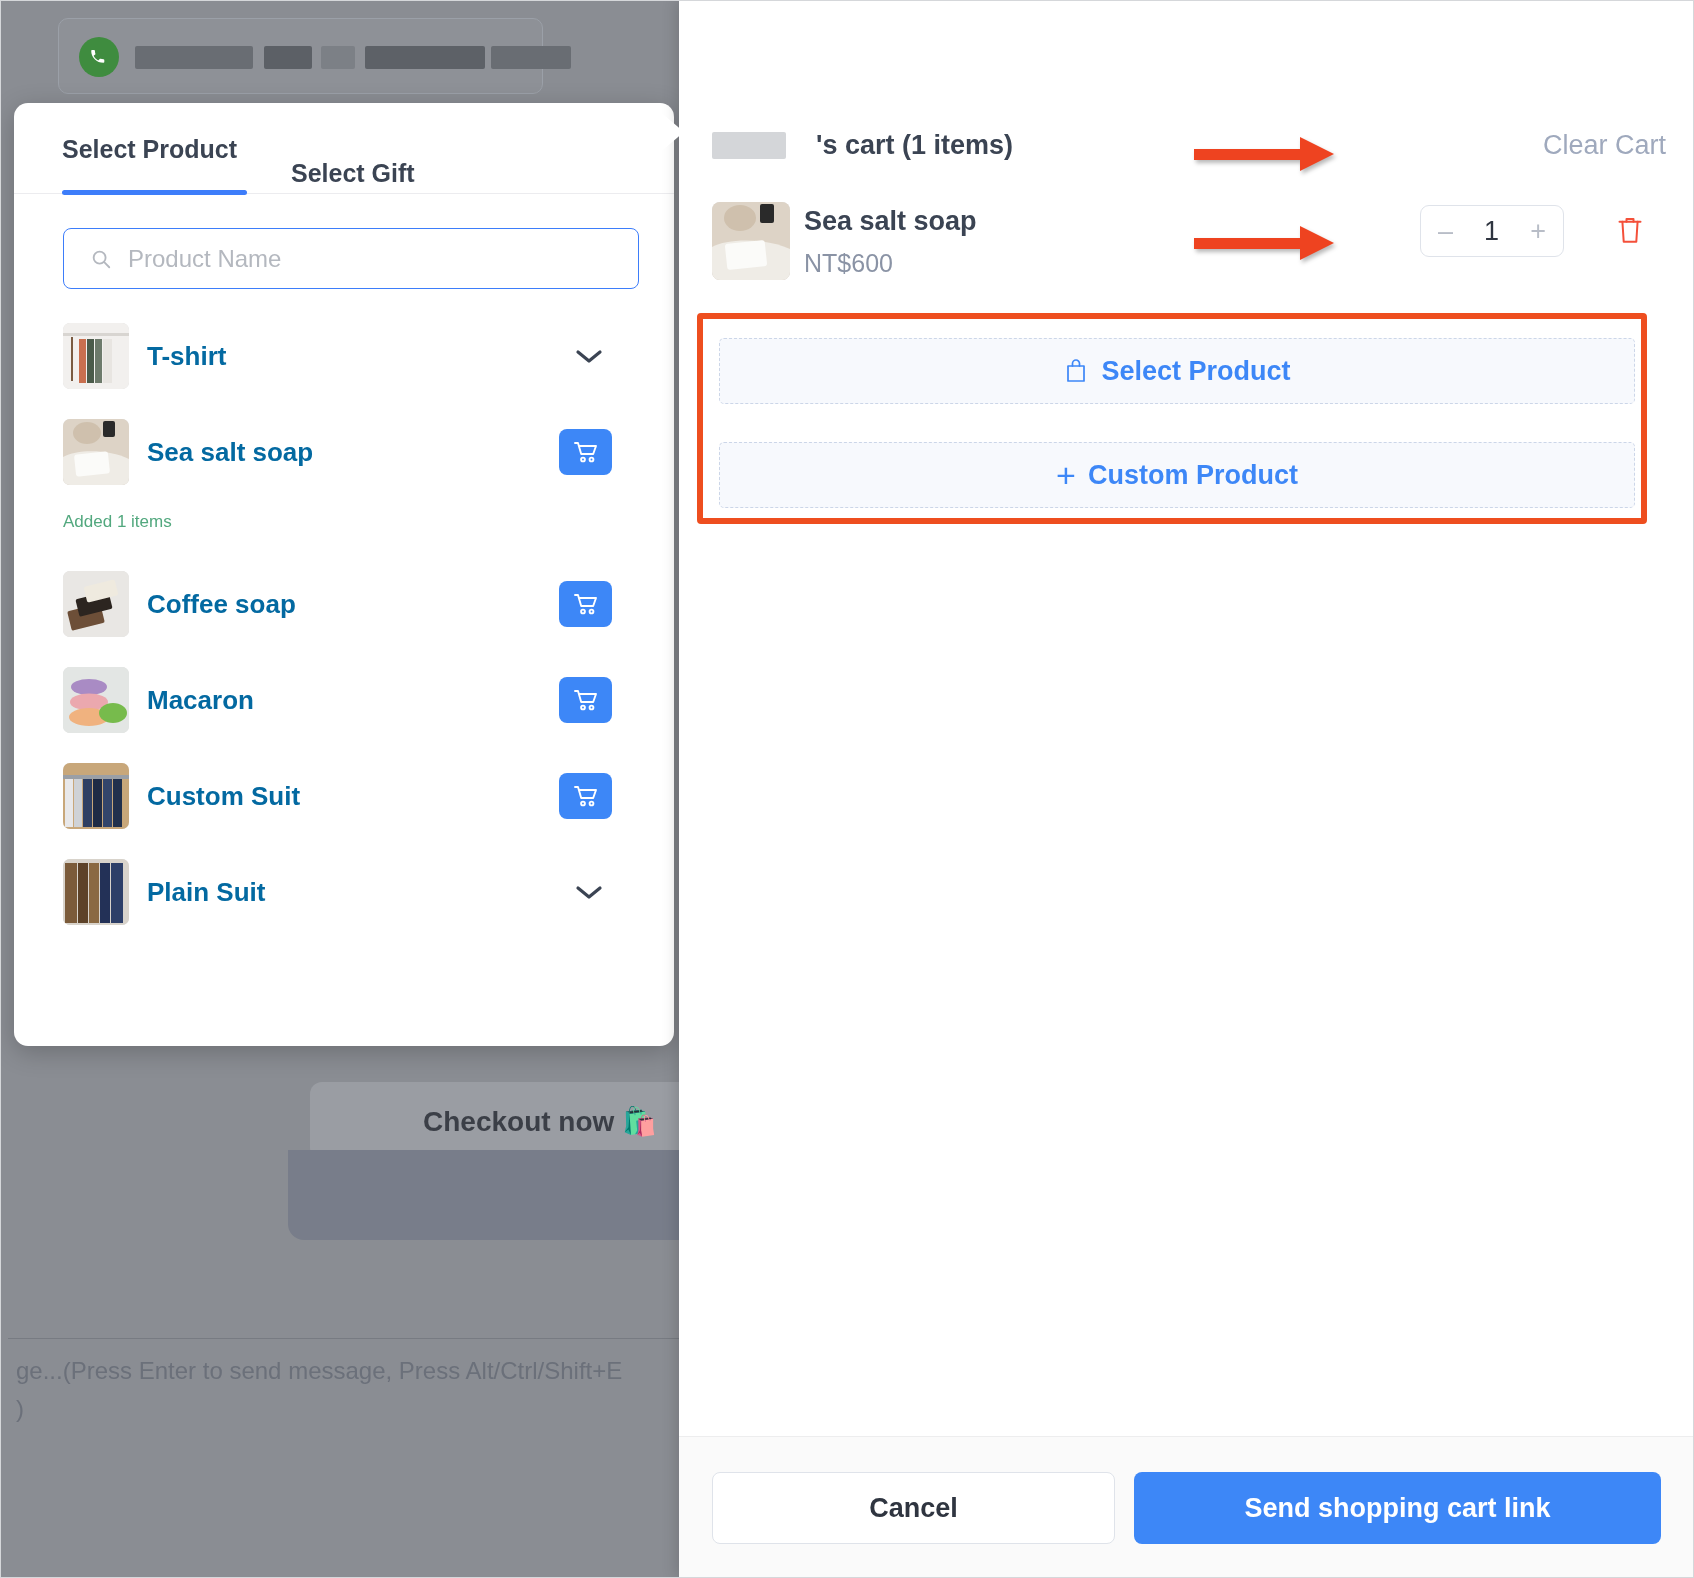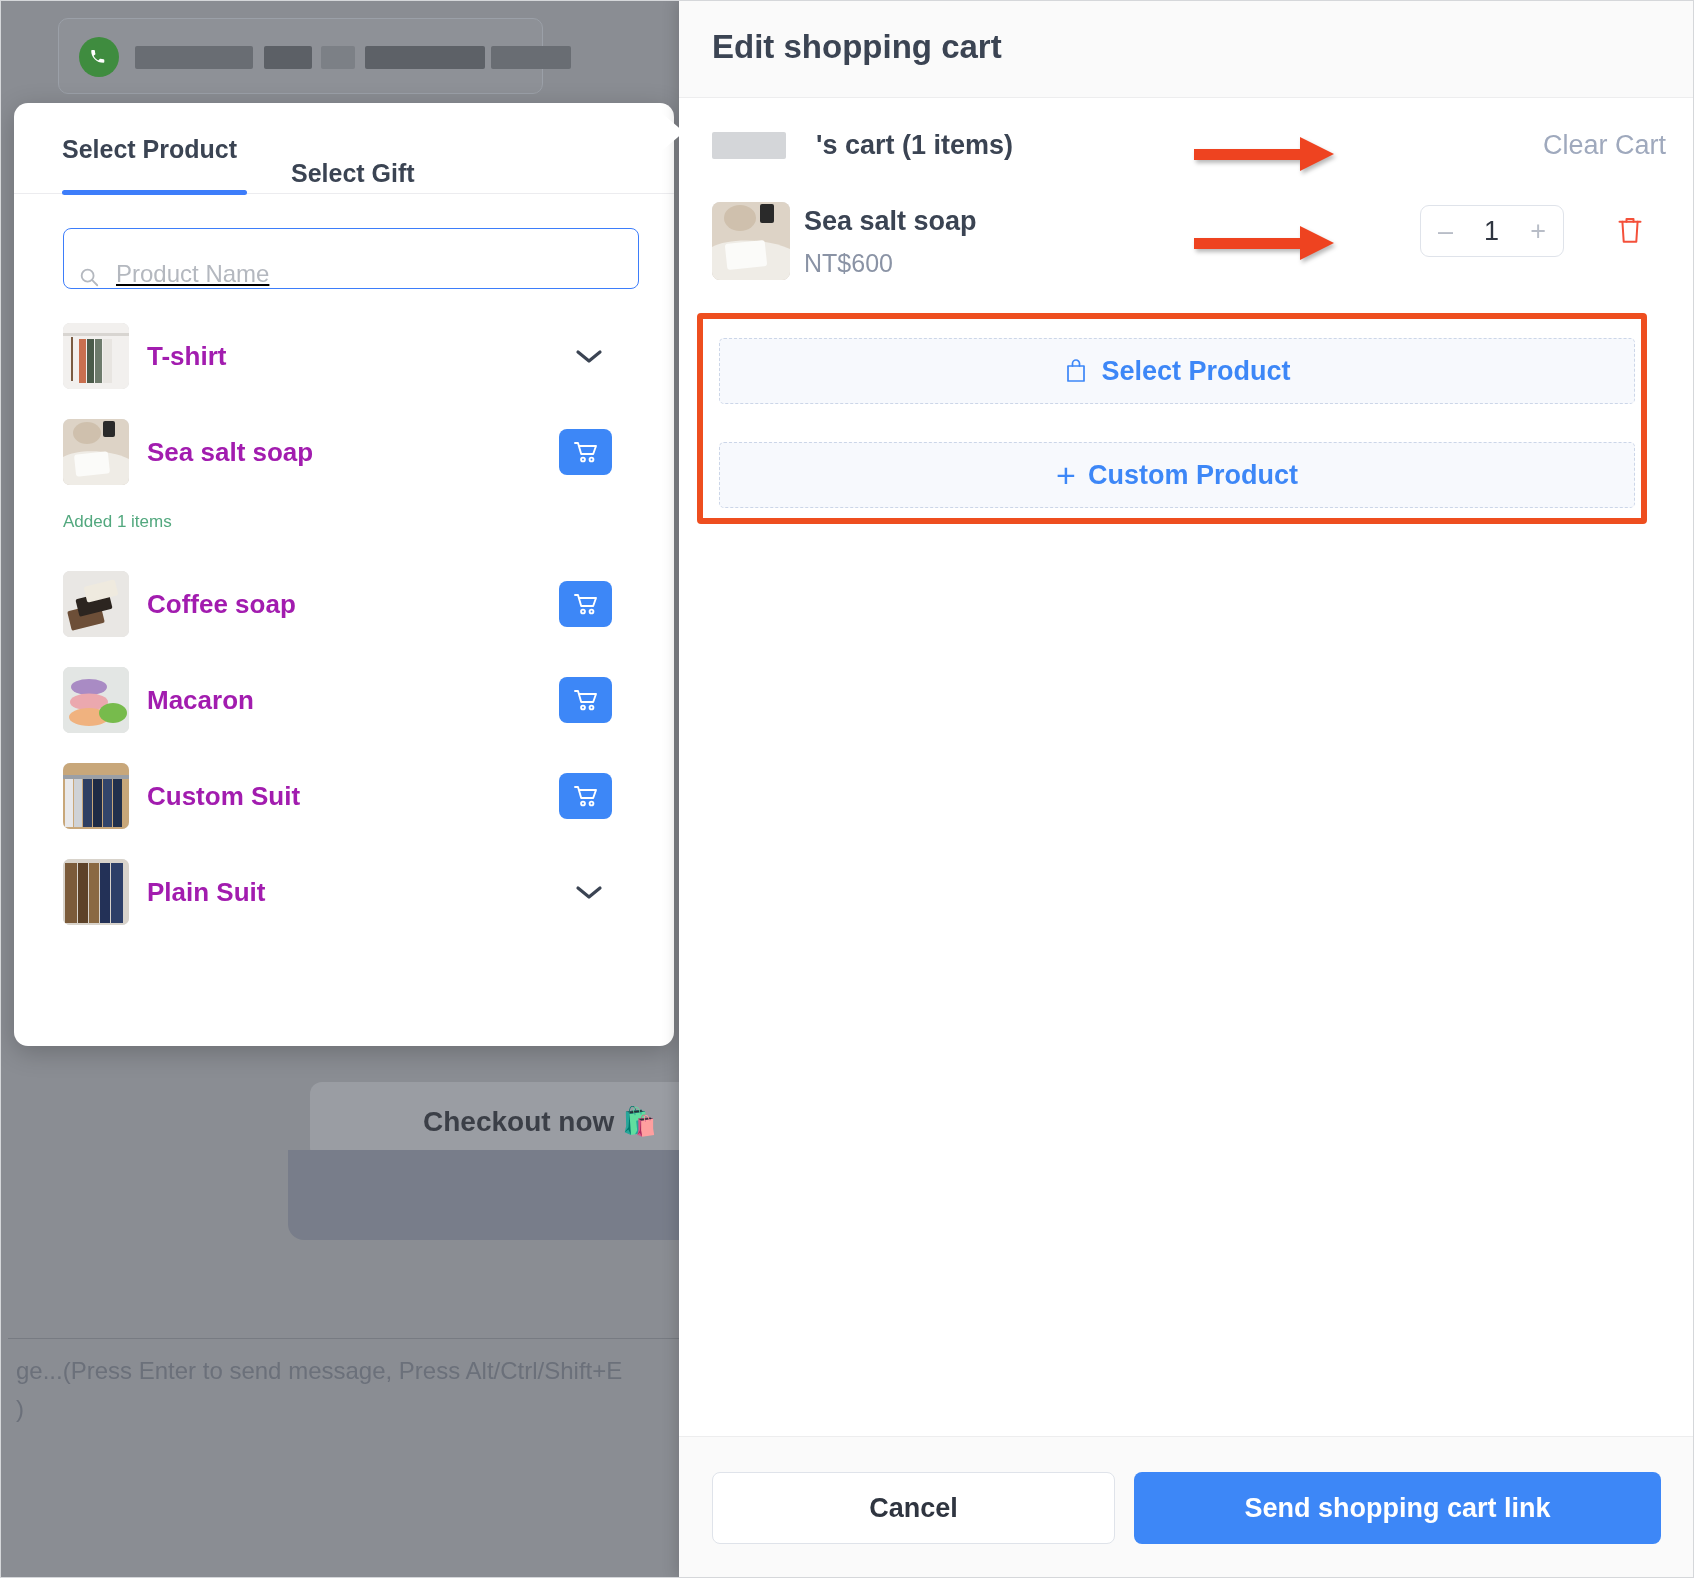"Edit shopping cart" div.drawer-head { html: <div> <div>Edit shopping cart</div> </div> -> none }
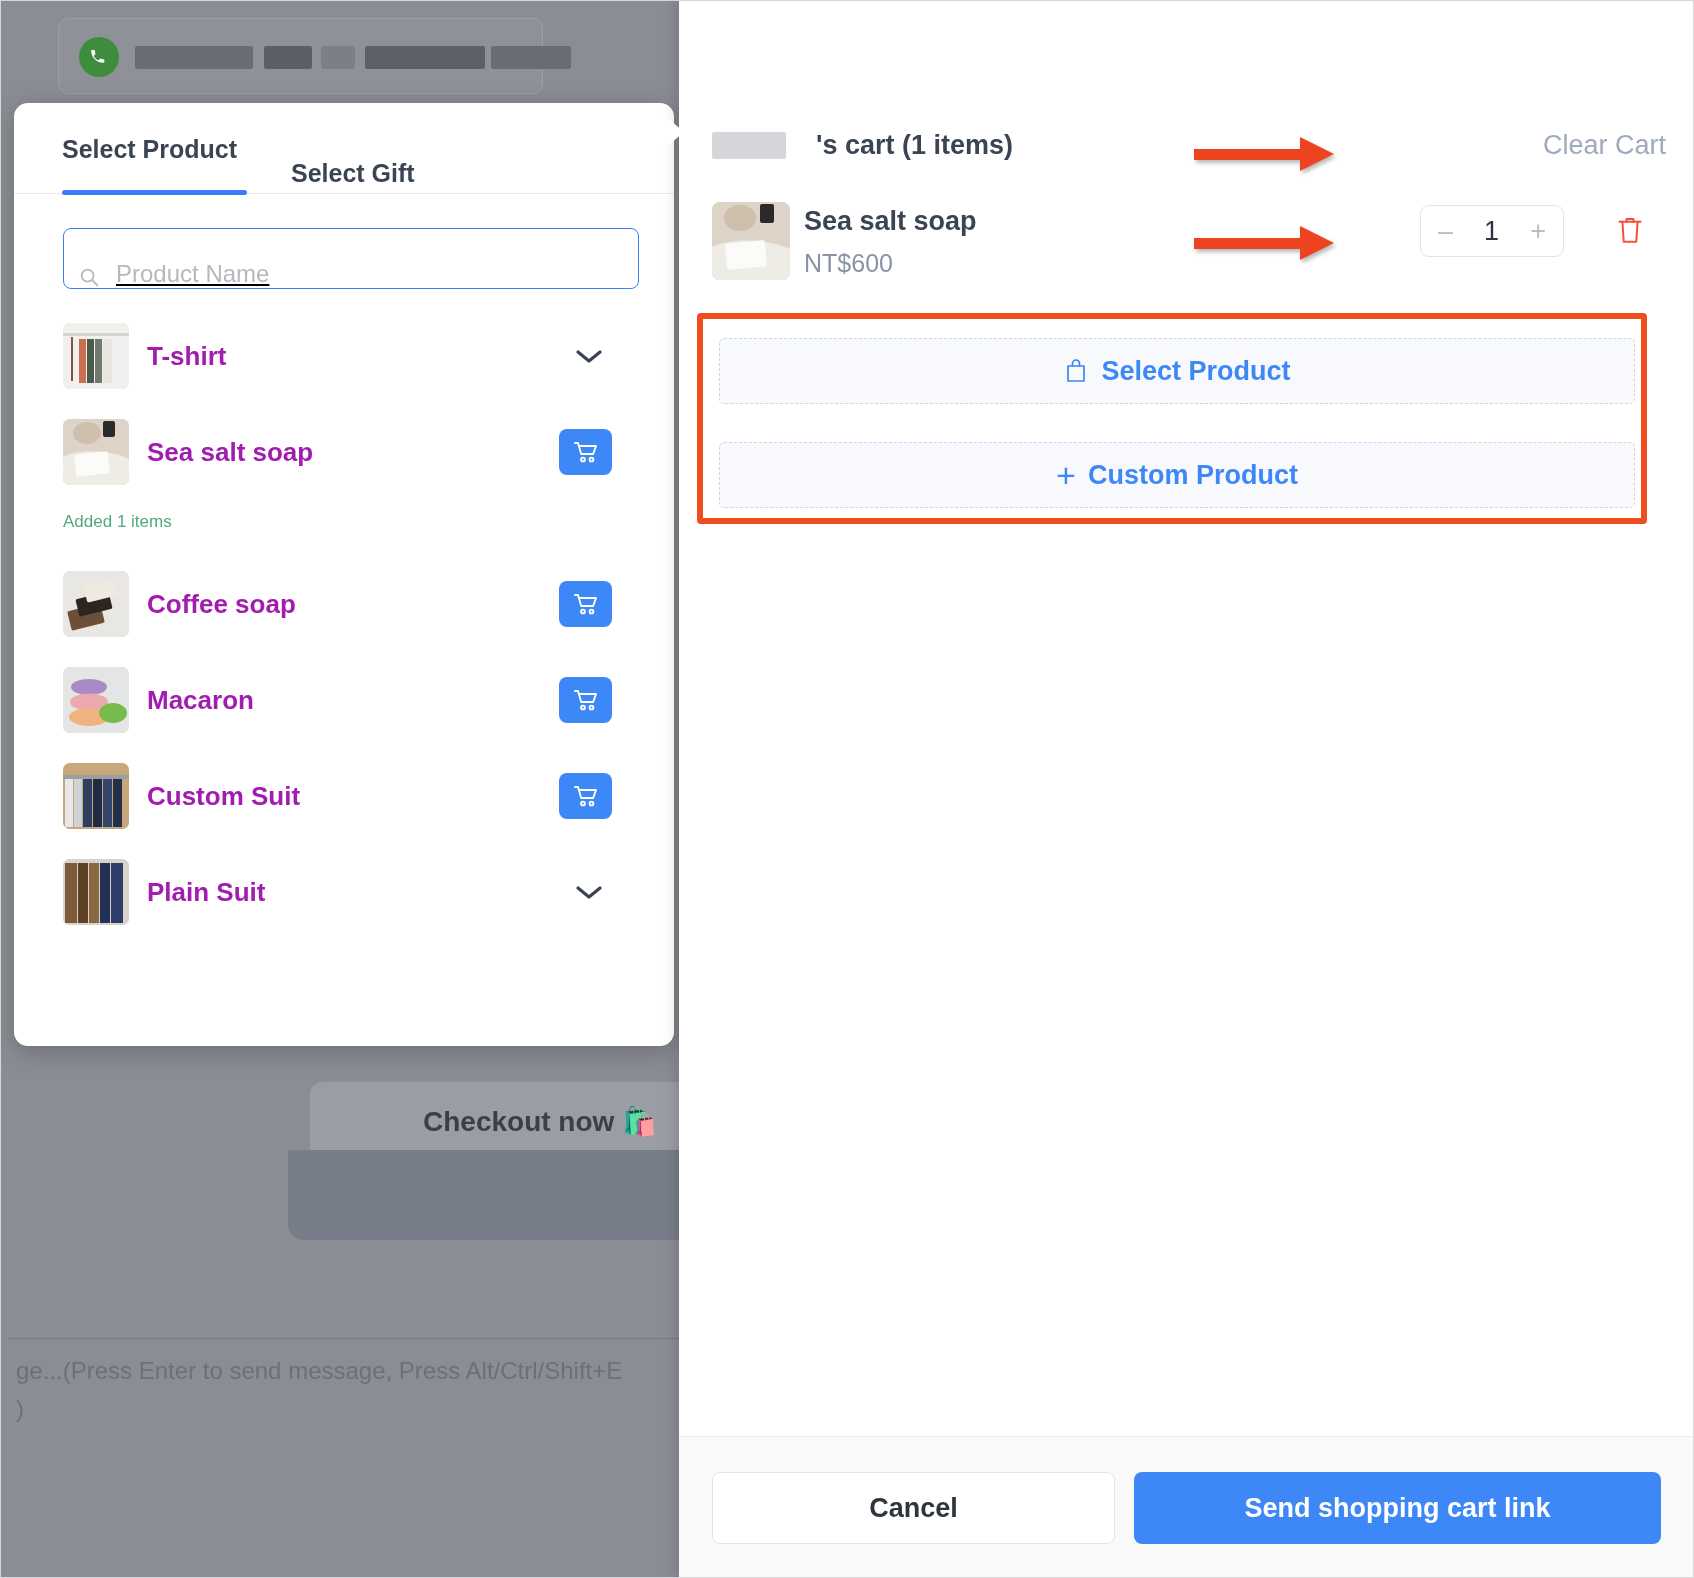"Product Name" .search-box { align-items: flex-end -> center; padding-left: 14px -> 26px; text-decoration: underline -> none }
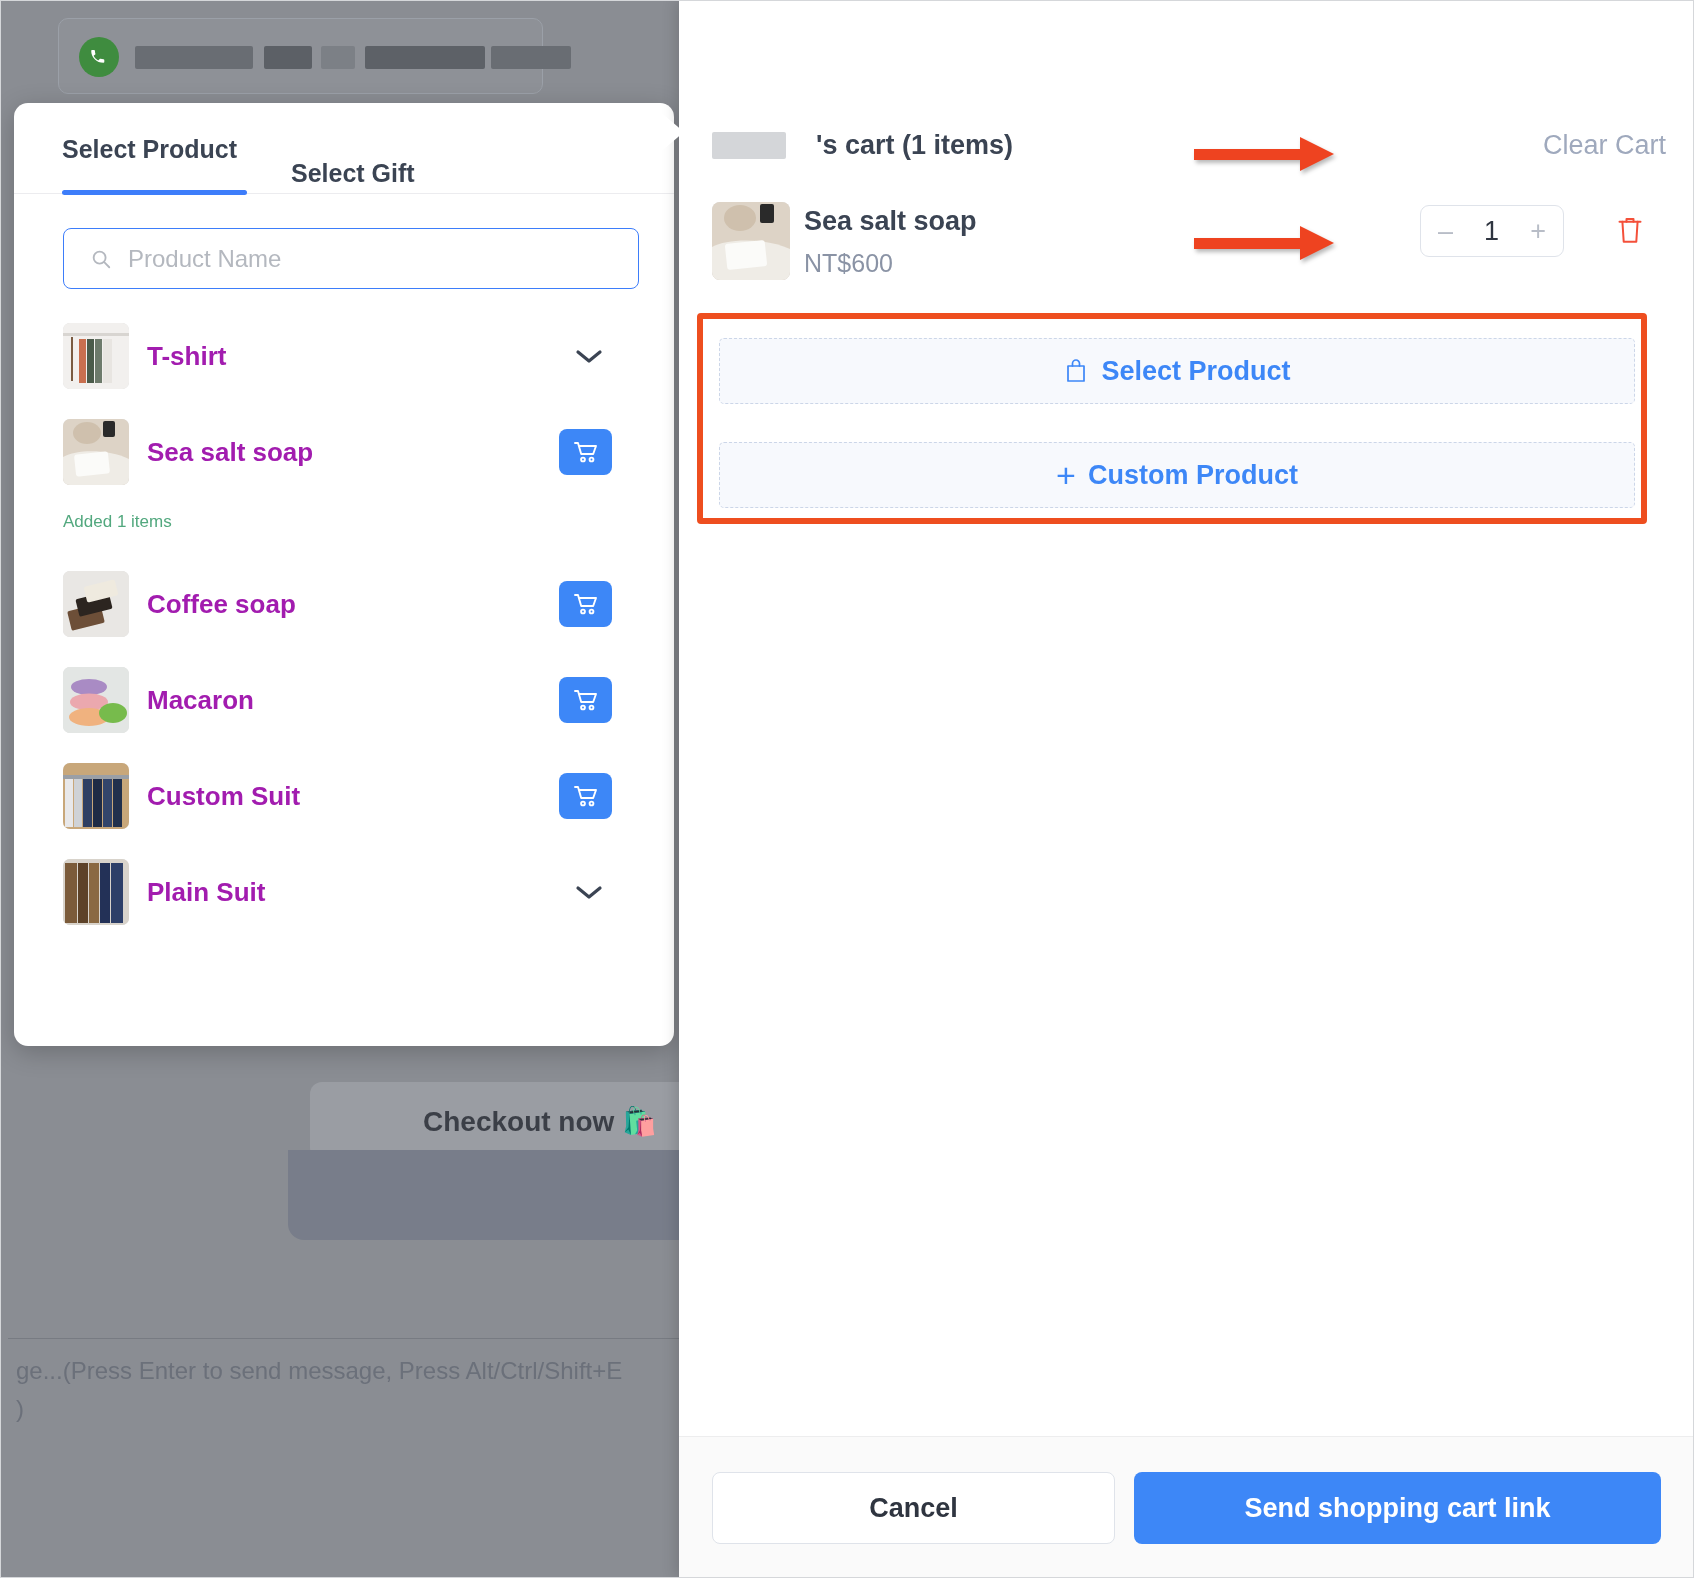"T-shirt" .pname { color: #a21caf -> #0369a1 }
